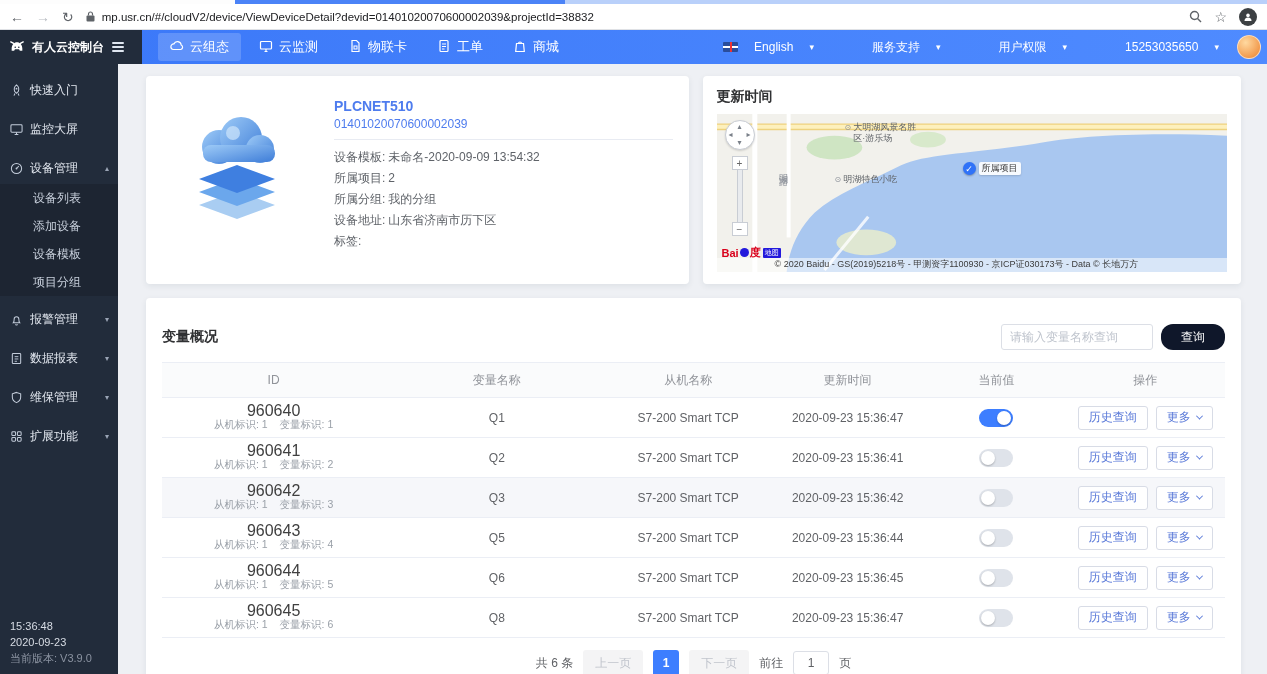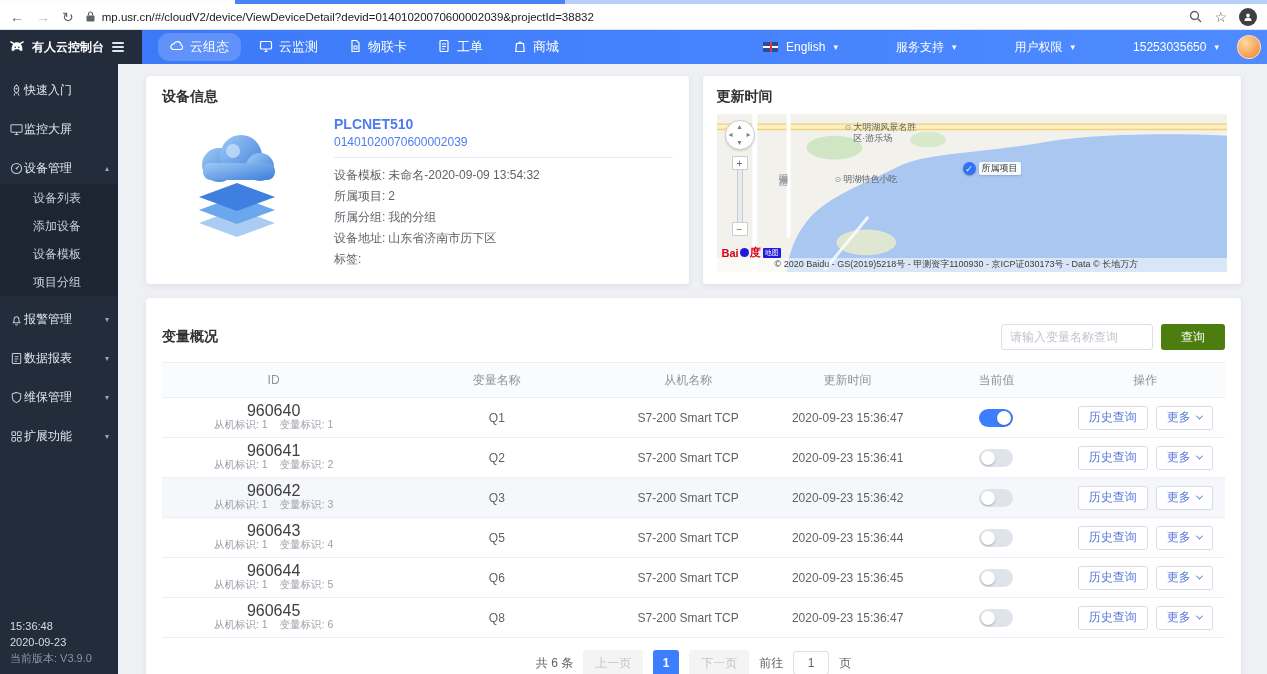"云组态" .topnav-item { border-radius: 11px -> 3px }
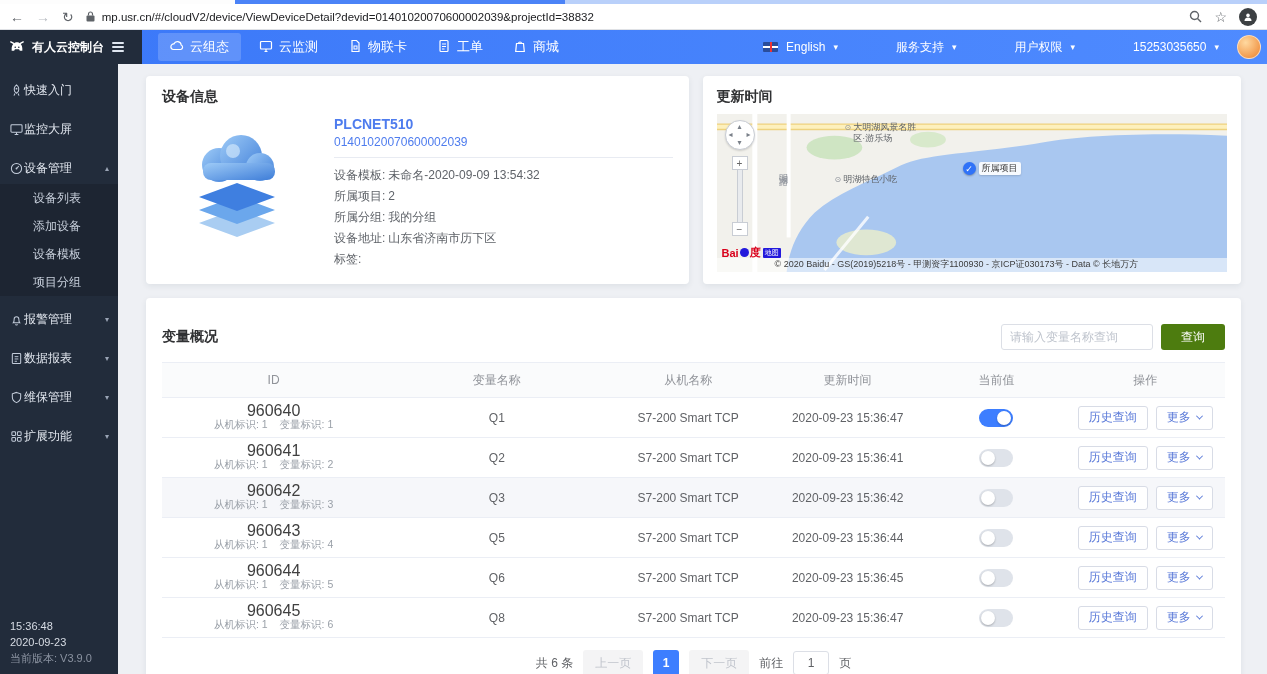"English" .tn-menu { gap: 8px -> 16px }
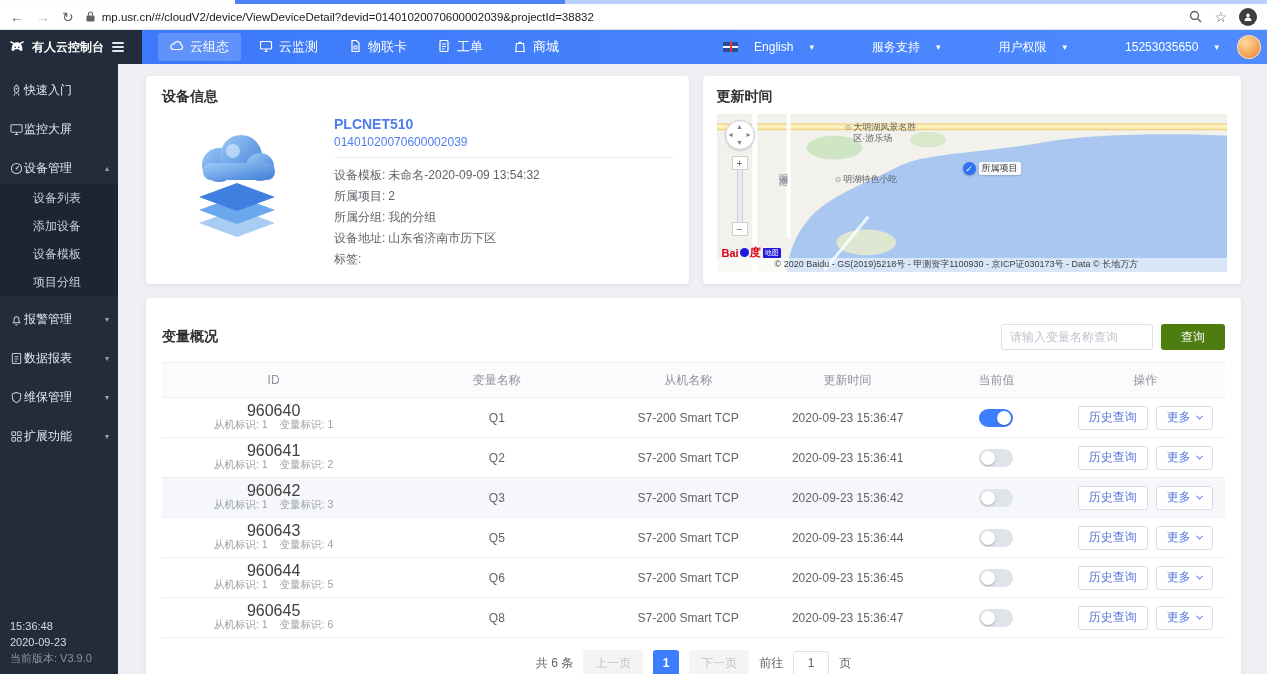"快速入门" .side-item { gap: 1px -> 7px }
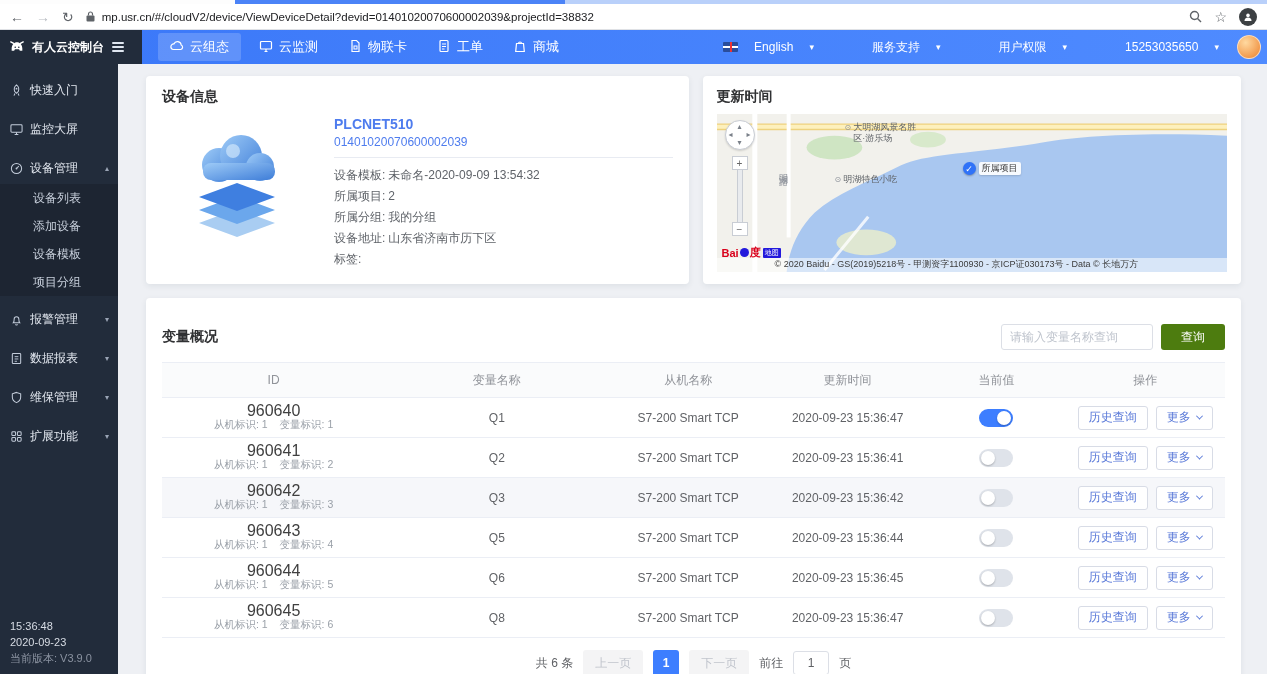"设备信息" div.card-title { html: <div>设备信息</div> -> none }
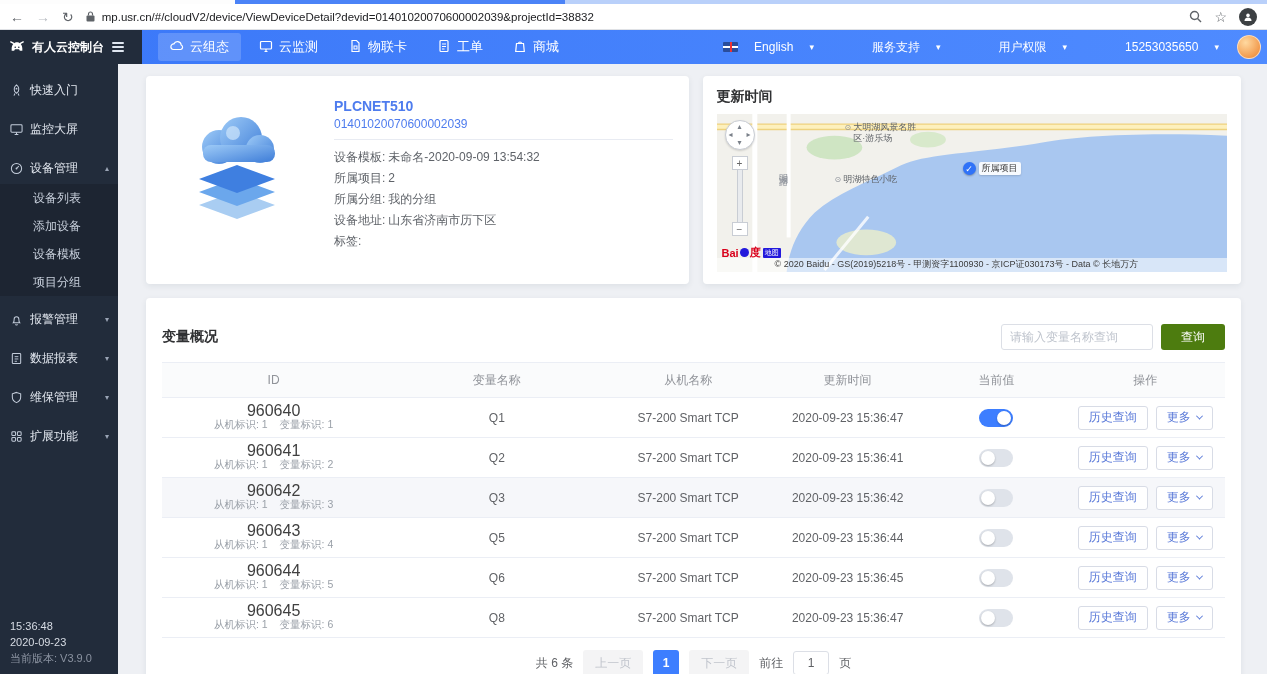"查询" .btn-primary { background: #4d7c0f -> #0f172a; border-radius: 3px -> 12px }
